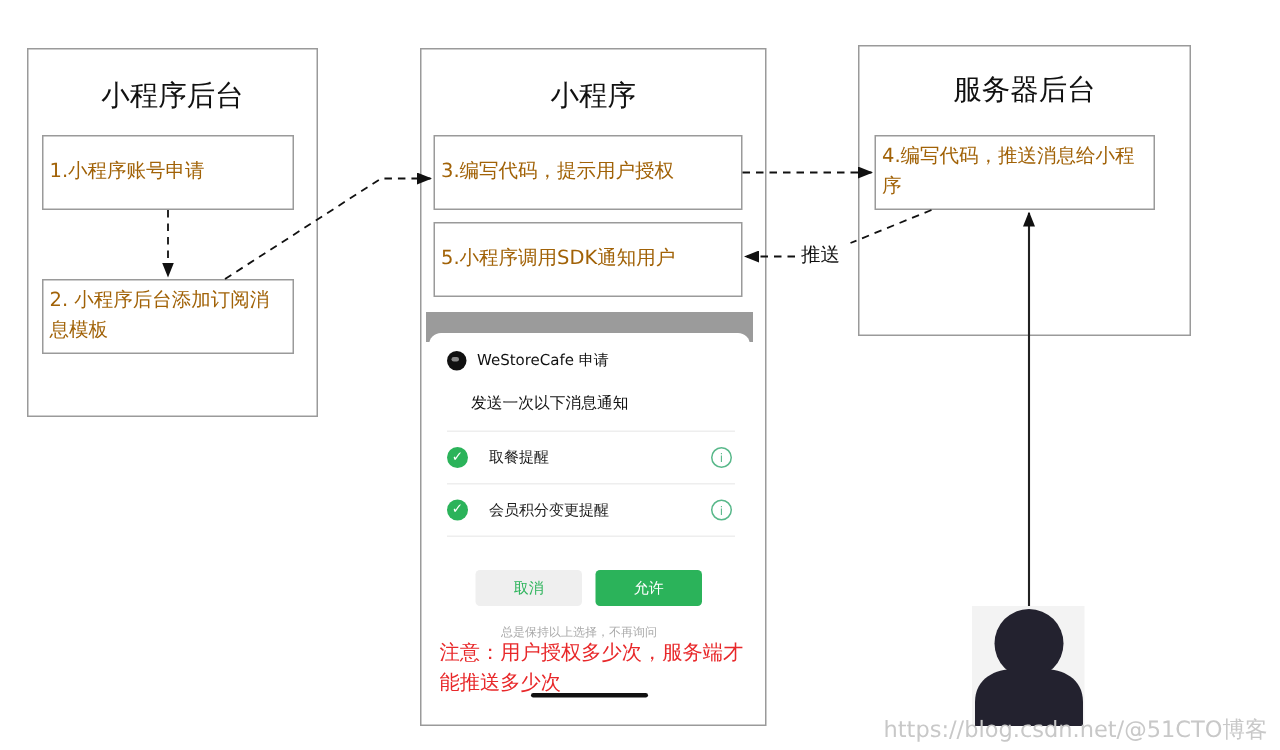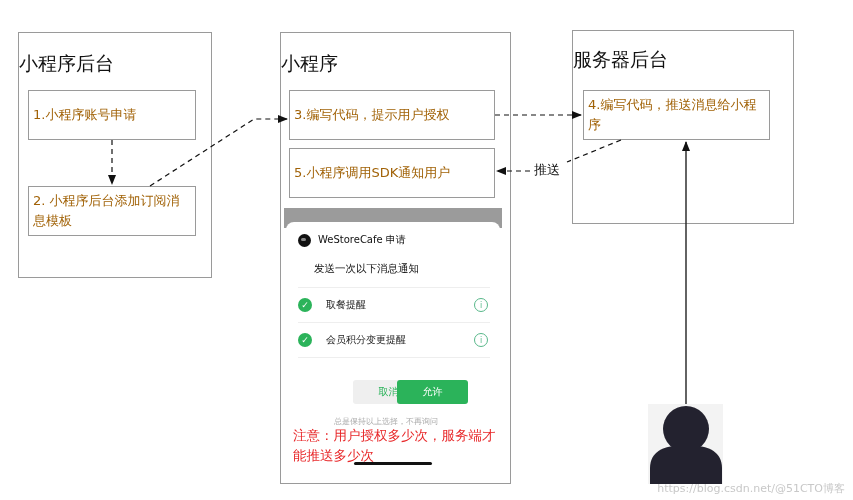"小程序后台" .lane-title { text-align: left -> center }
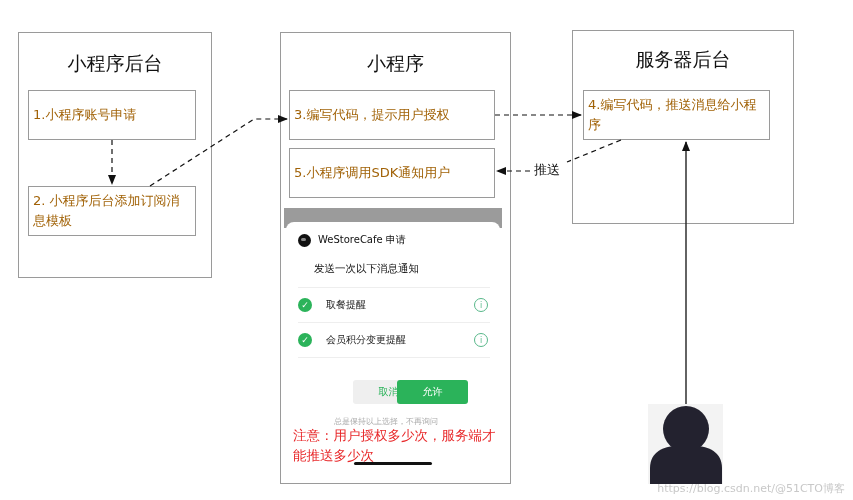"取消" .btn-cancel { margin-left: 36px -> none }
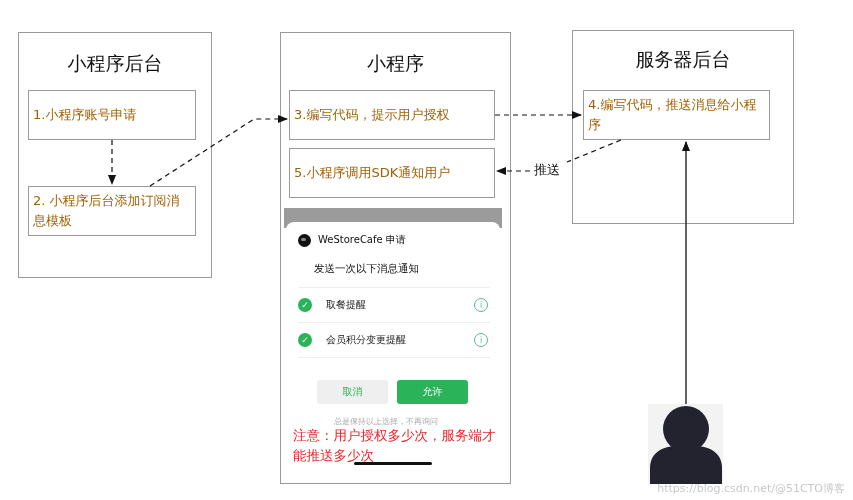"https://blog.csdn.net/@51CTO博客" .watermark { font-size: 11px -> 15px }
